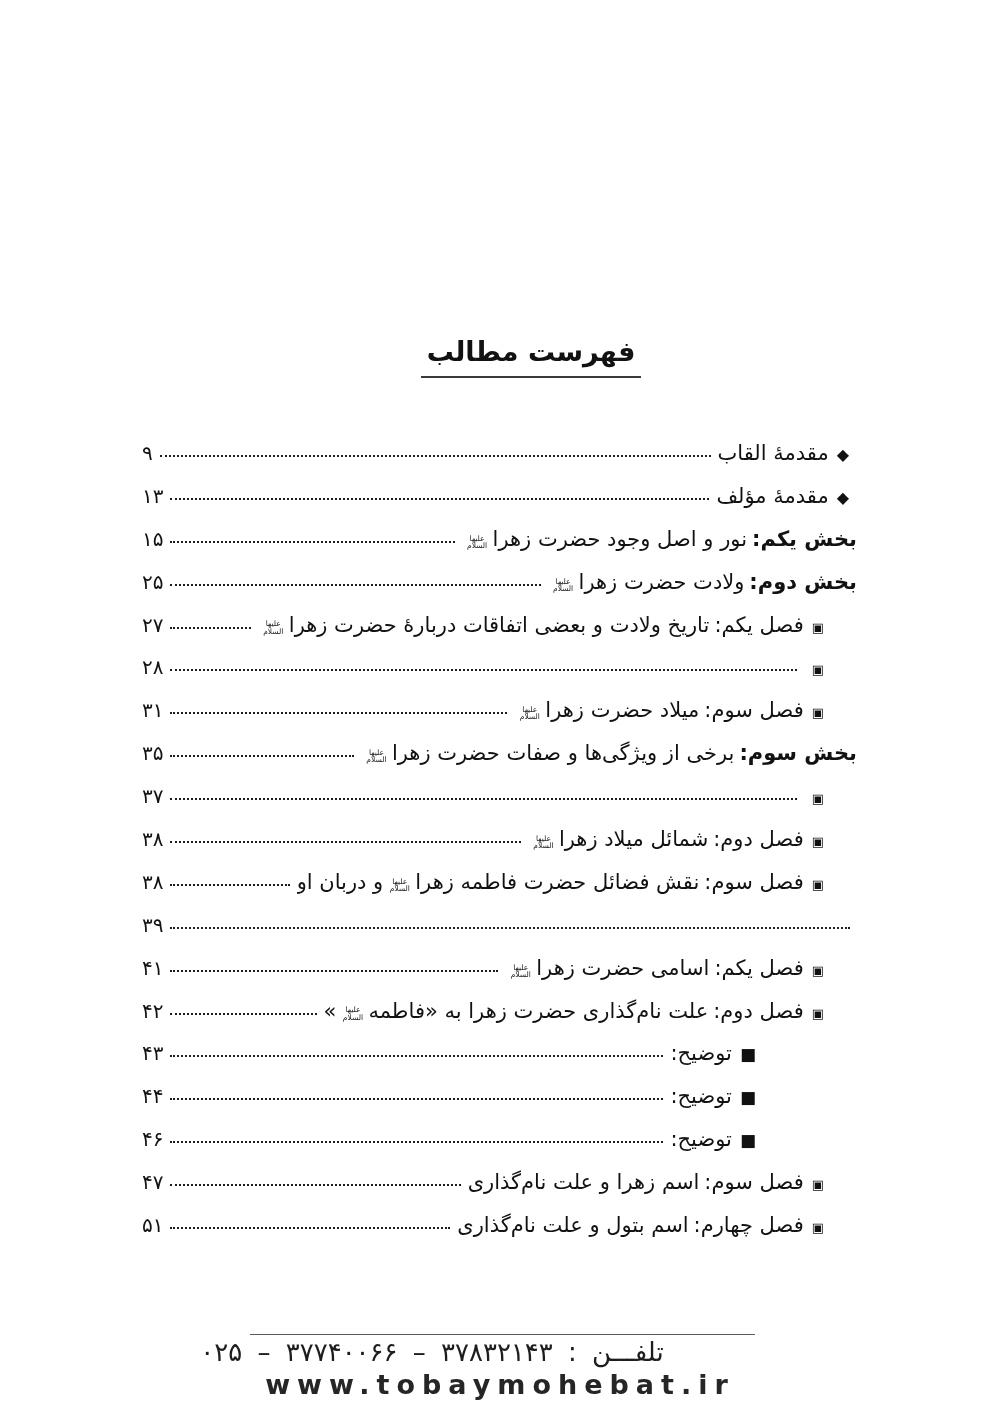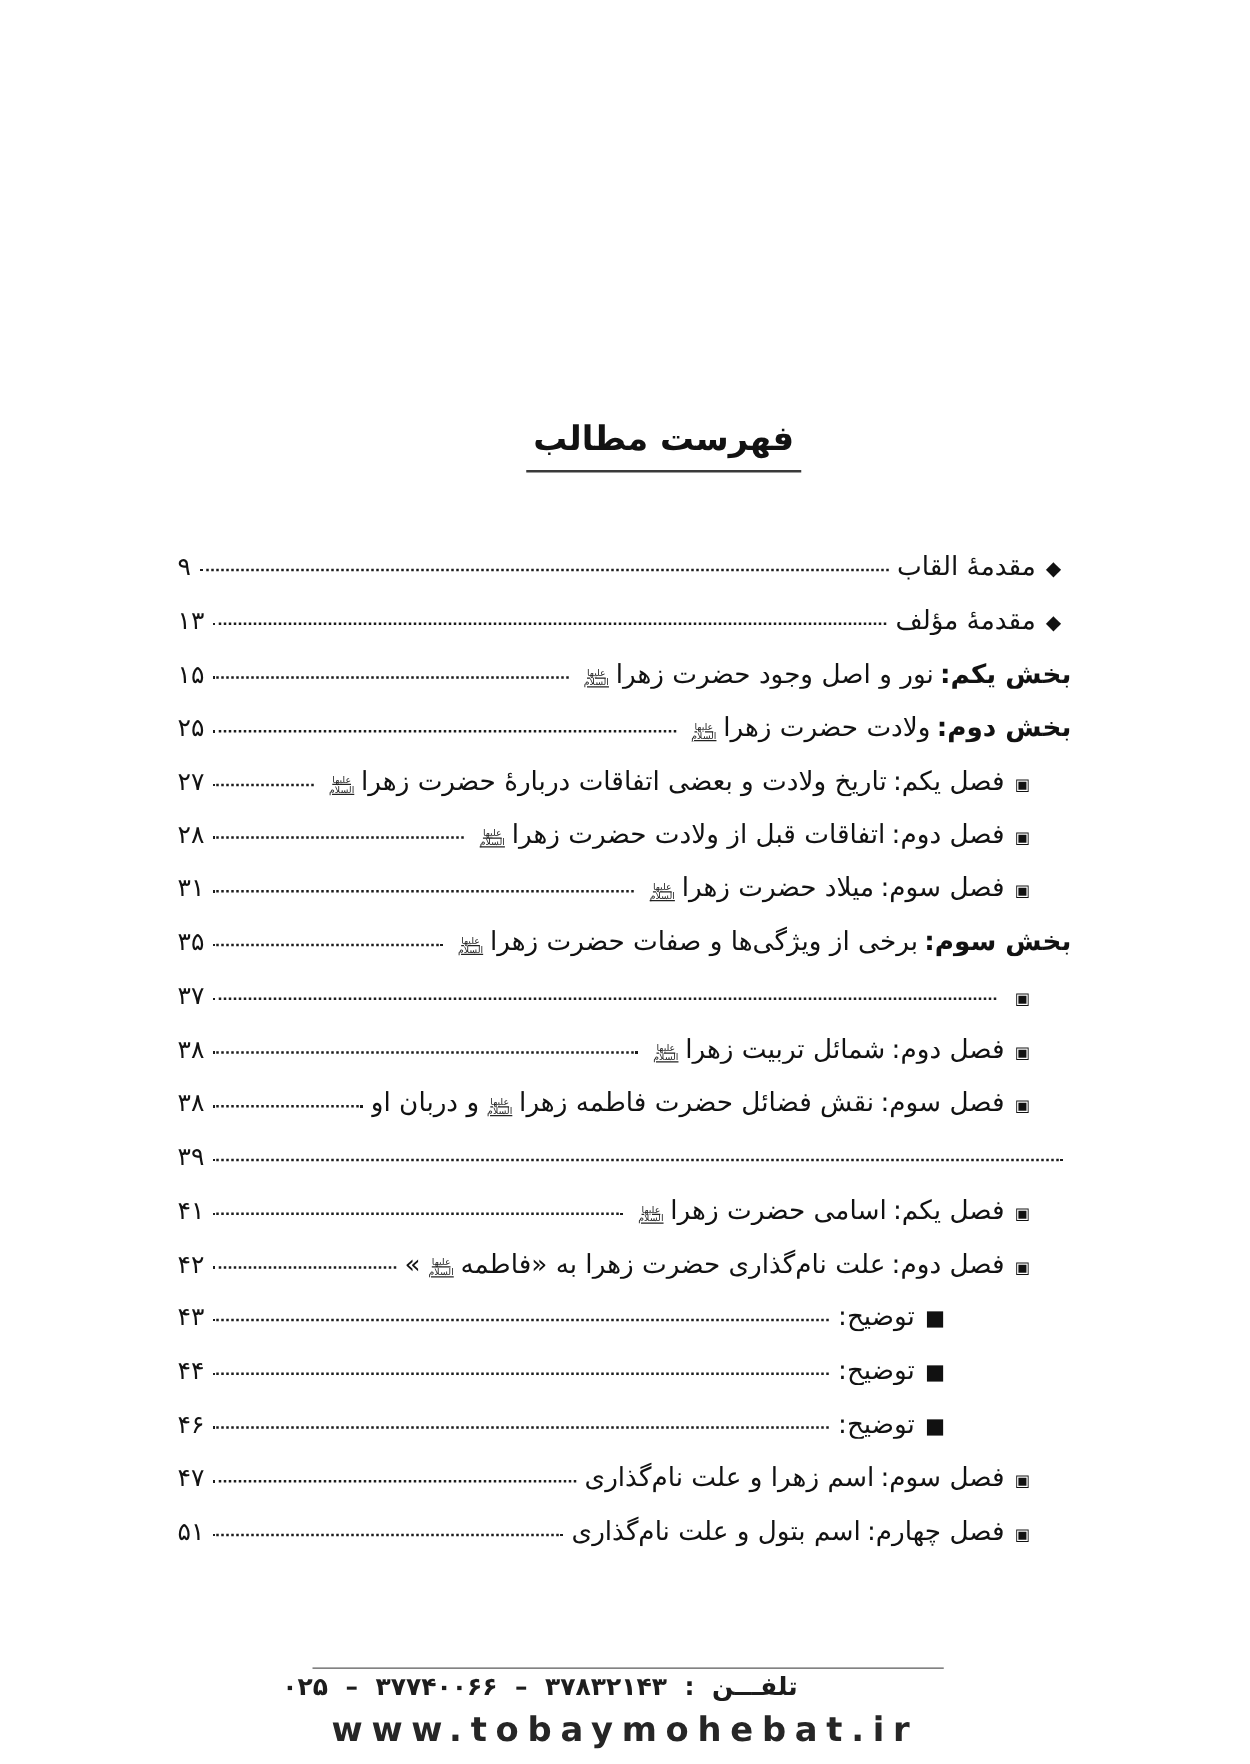"علیها السلام" .honorific { text-decoration: underline -> none }
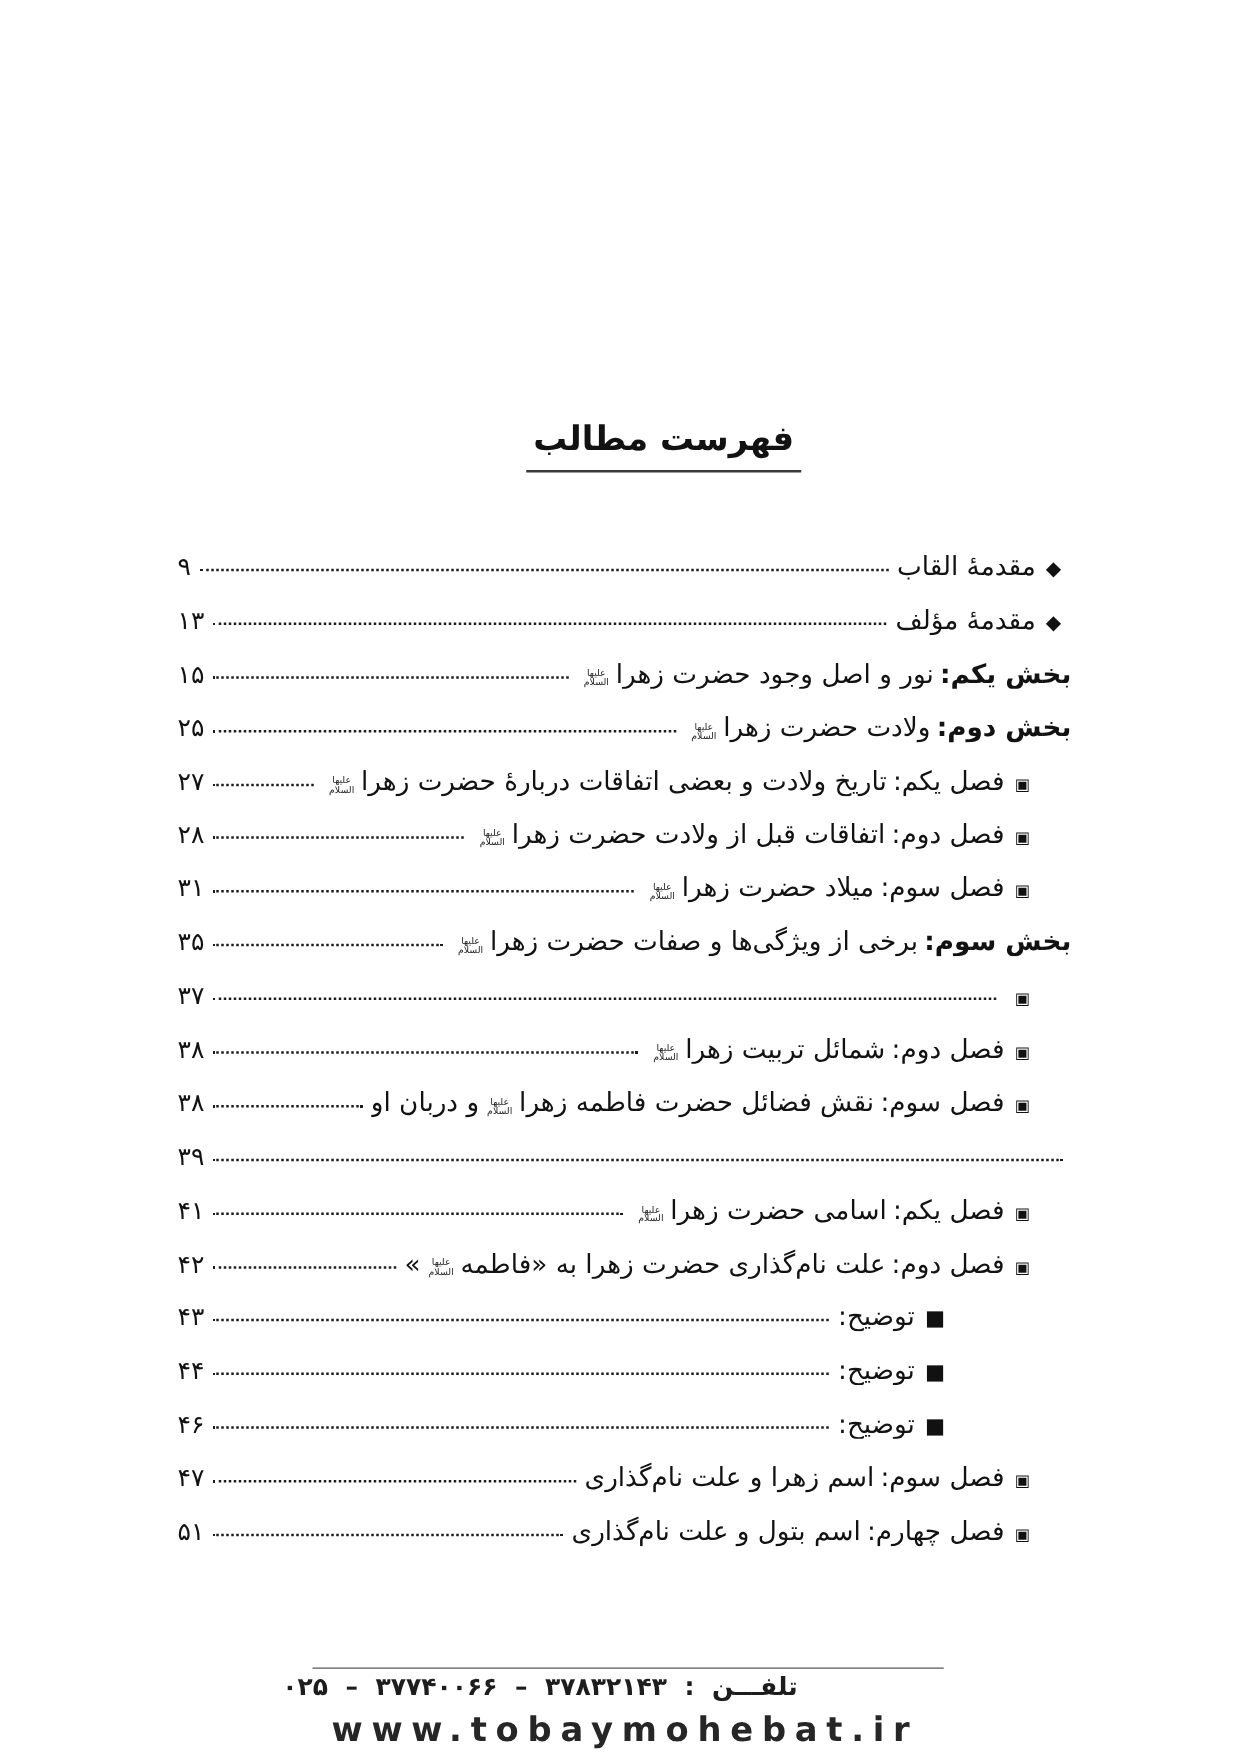"فصل دوم:اتفاقات قبل از ولادت" span.entry-text { html: <span> <span>فصل دوم:</span><span>اتفاقات قبل از ولادت حضرت زهرا</span><span>علیها السلام</span> </span> -> none }
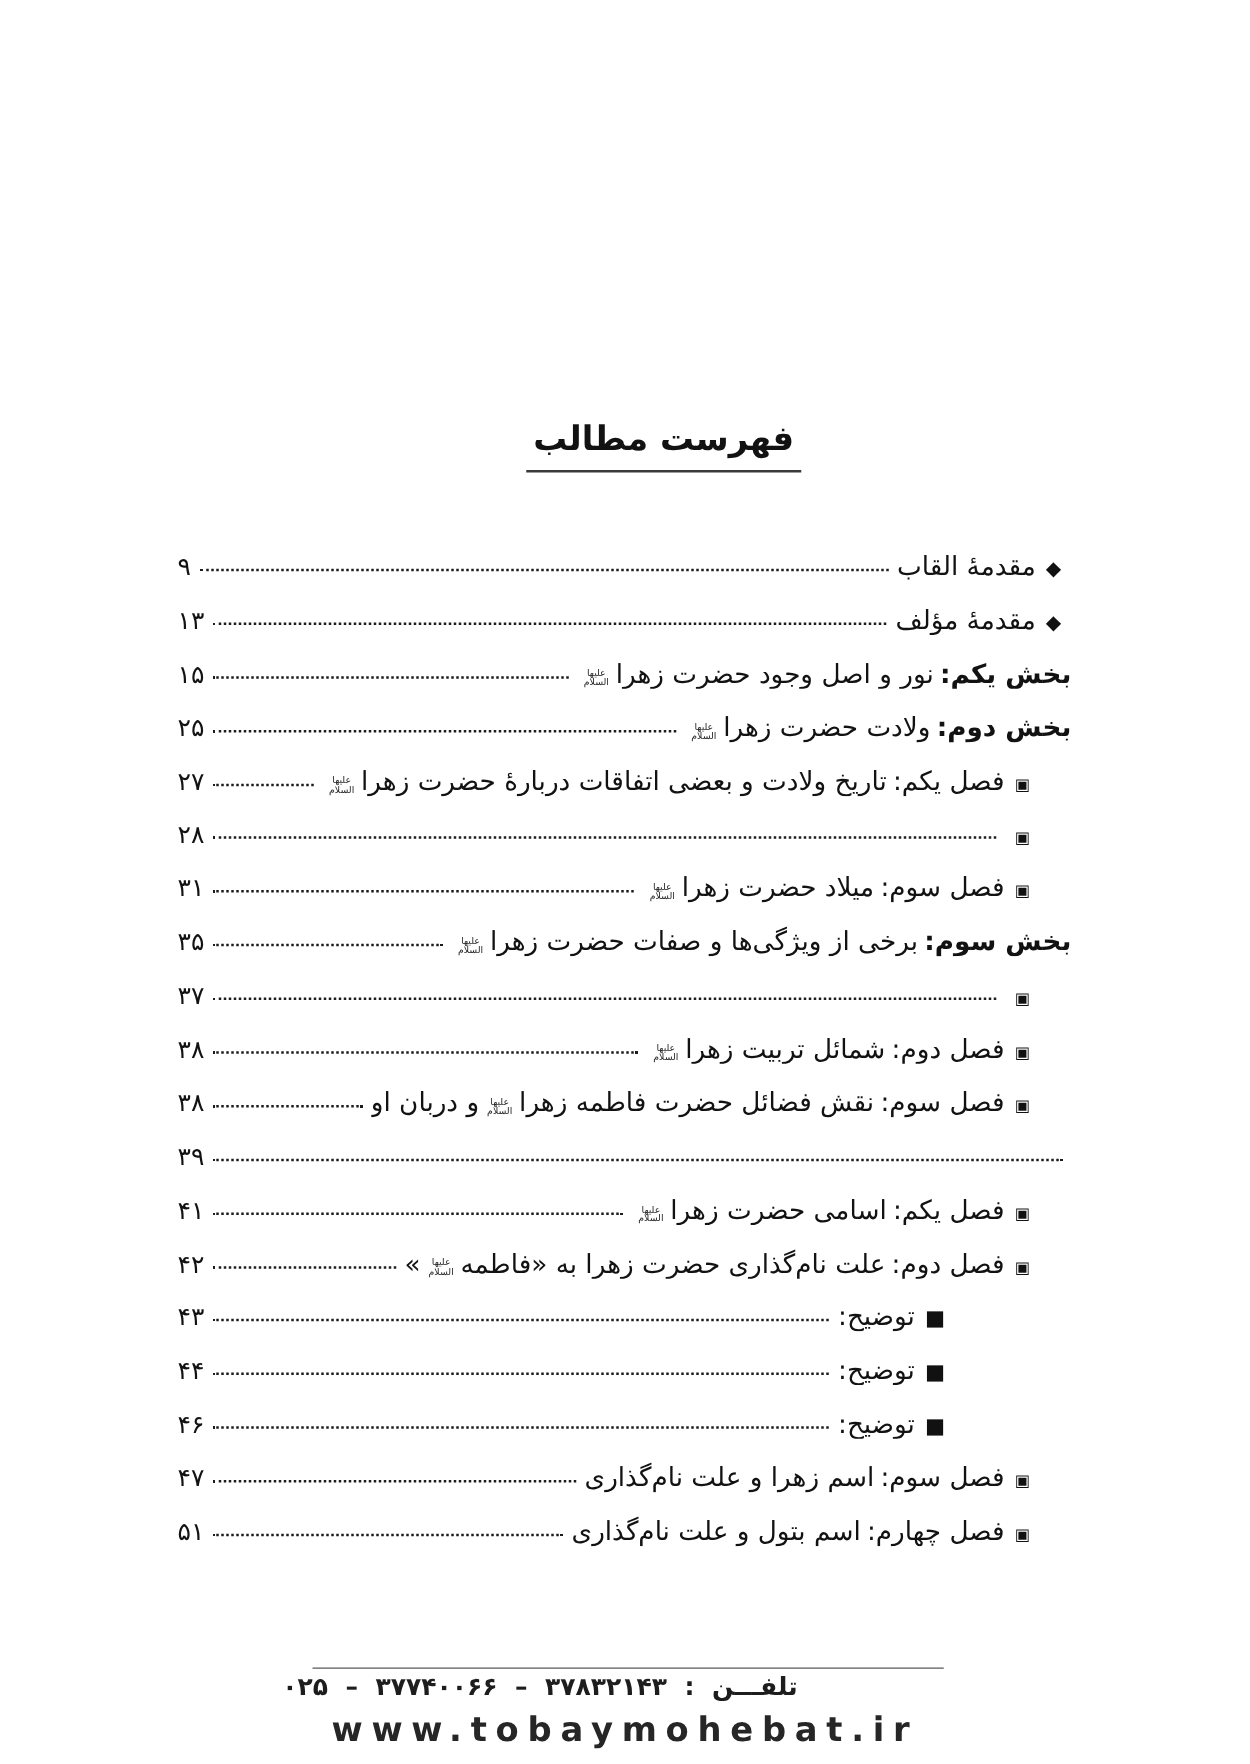"شمائل تربیت زهرا" span.pre { text: تربیت -> میلاد }
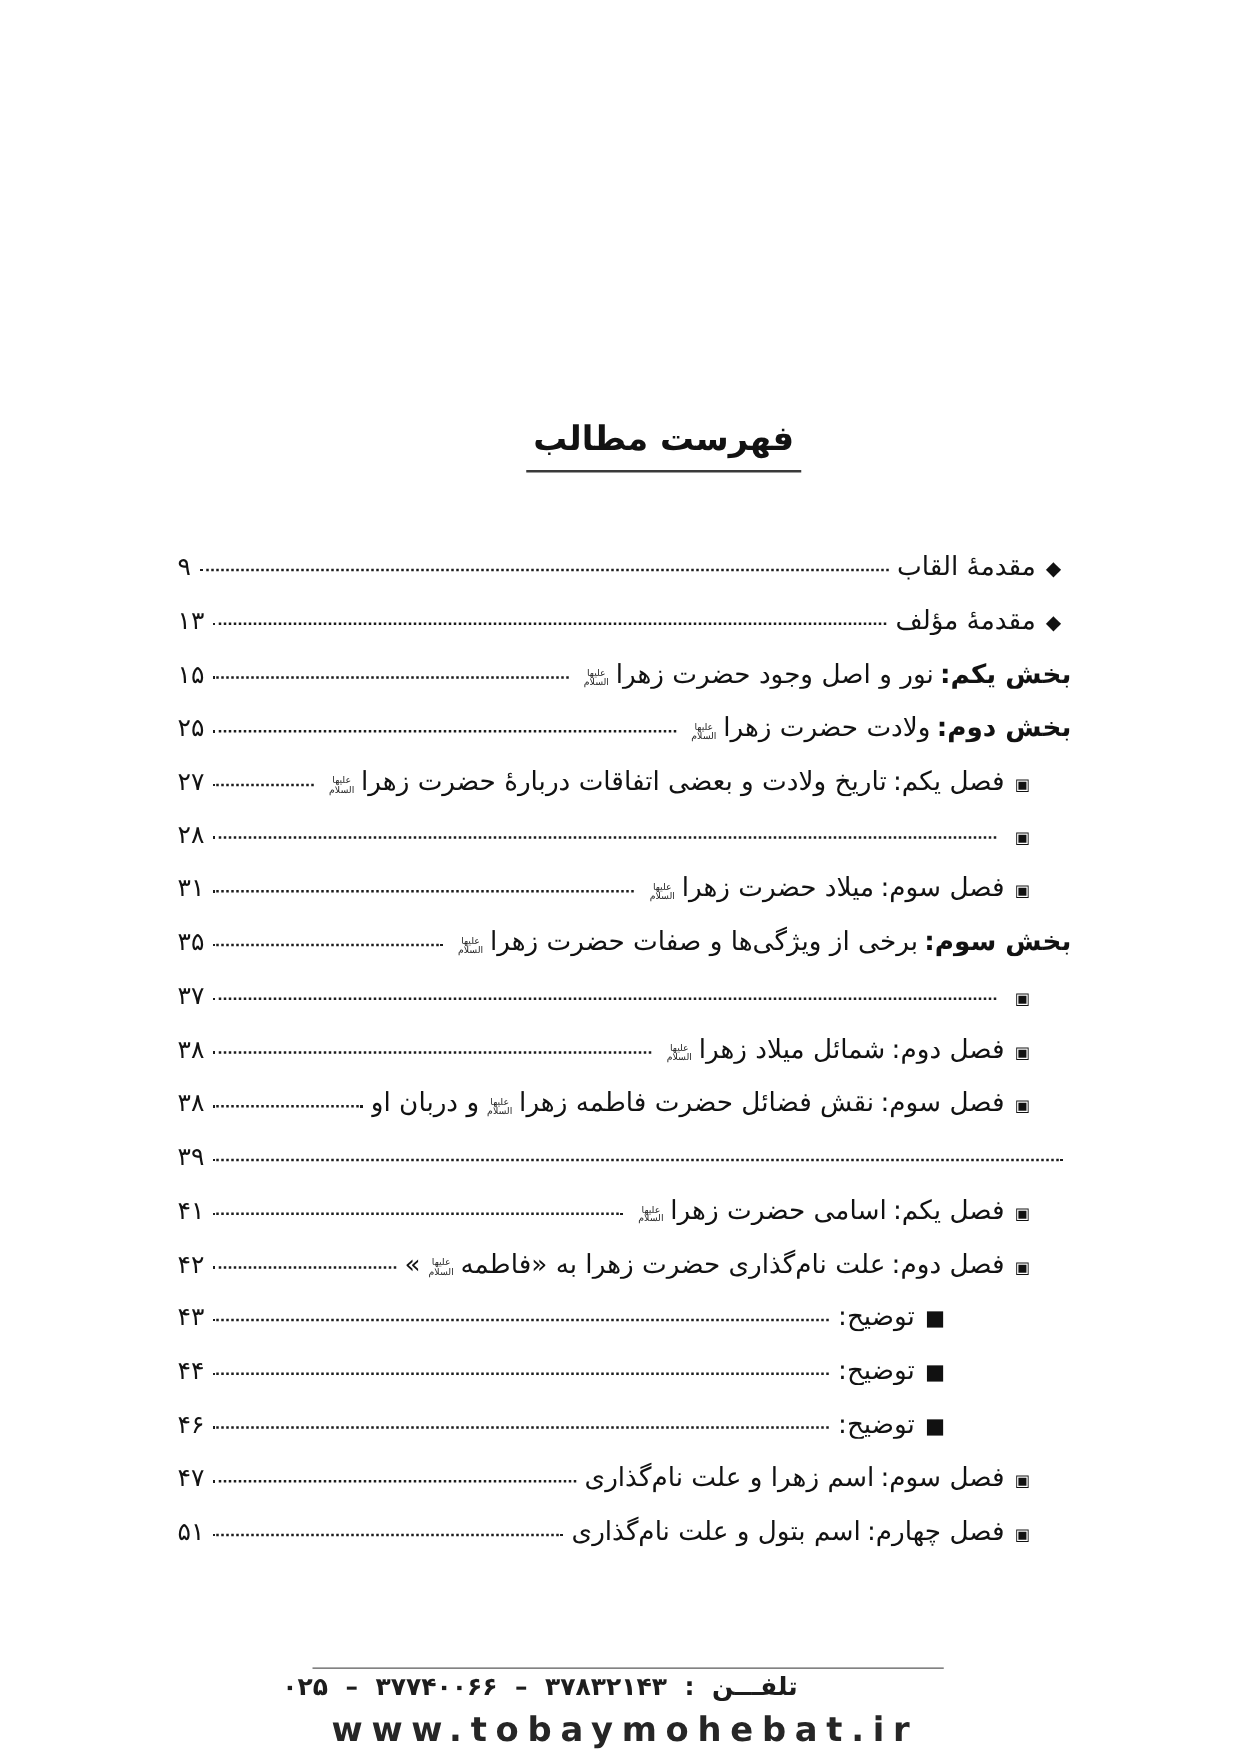"تلفـــن : ۳۷۸۳۲۱۴۳ – ۳۷۷۴۰۰۶۶" .phone-line { font-size: 20px -> 26px; font-weight: bold -> normal }
